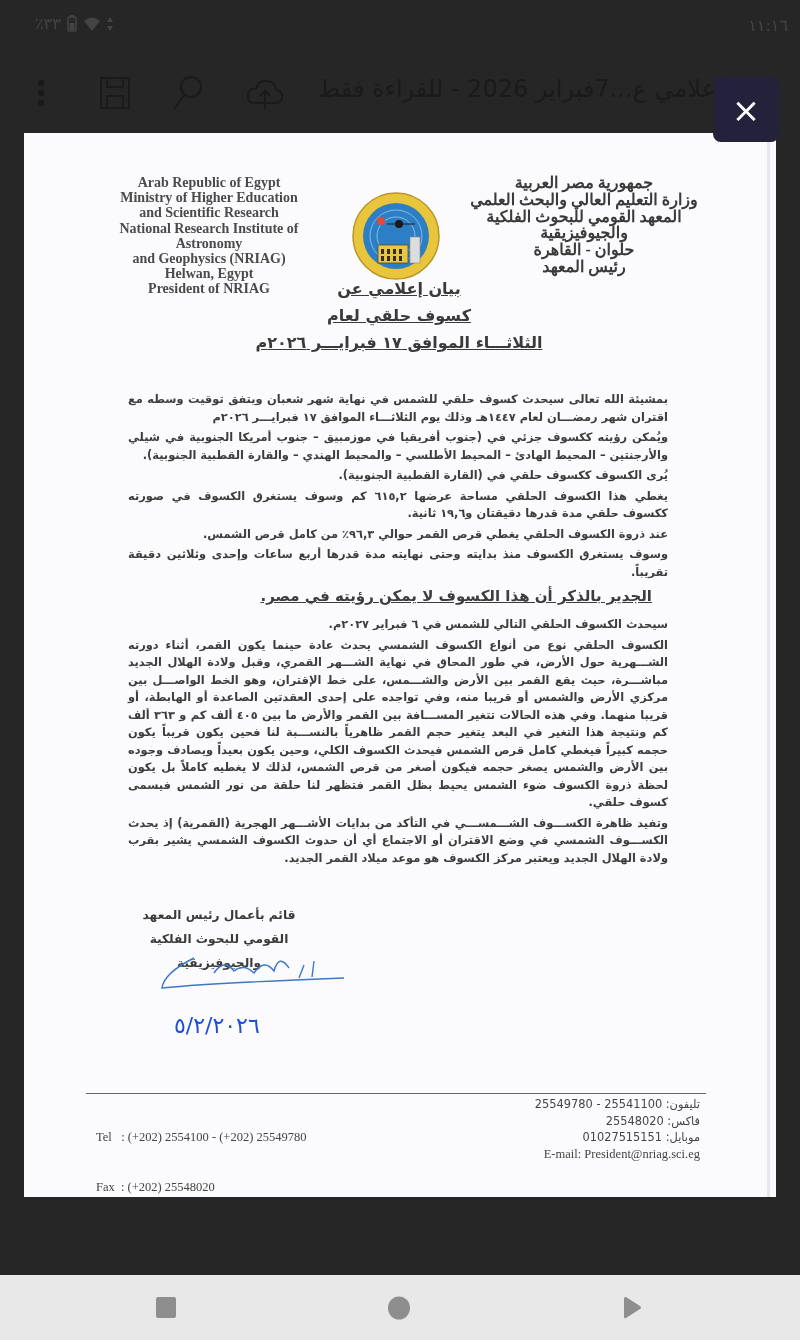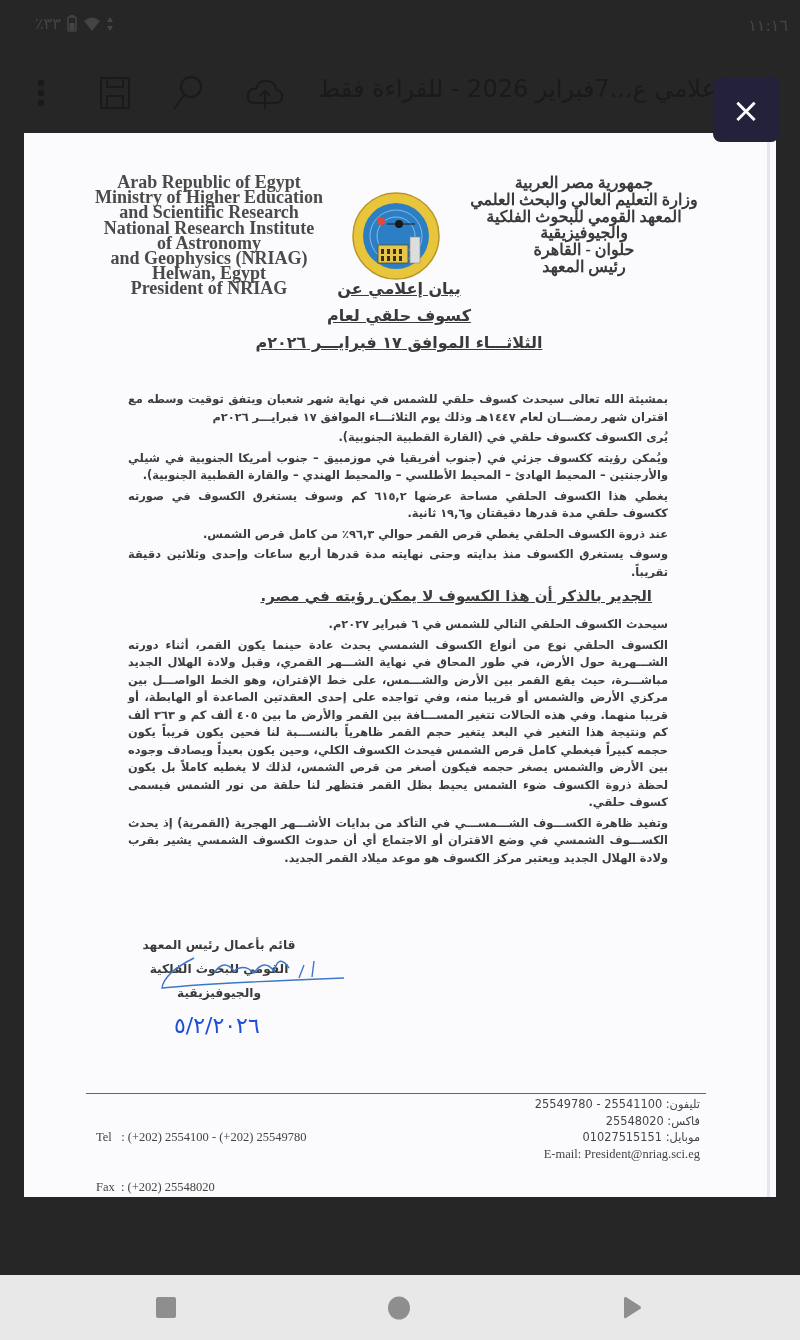"Arab Republic of Egypt" .hdr-en { font-size: 18px -> 14px }
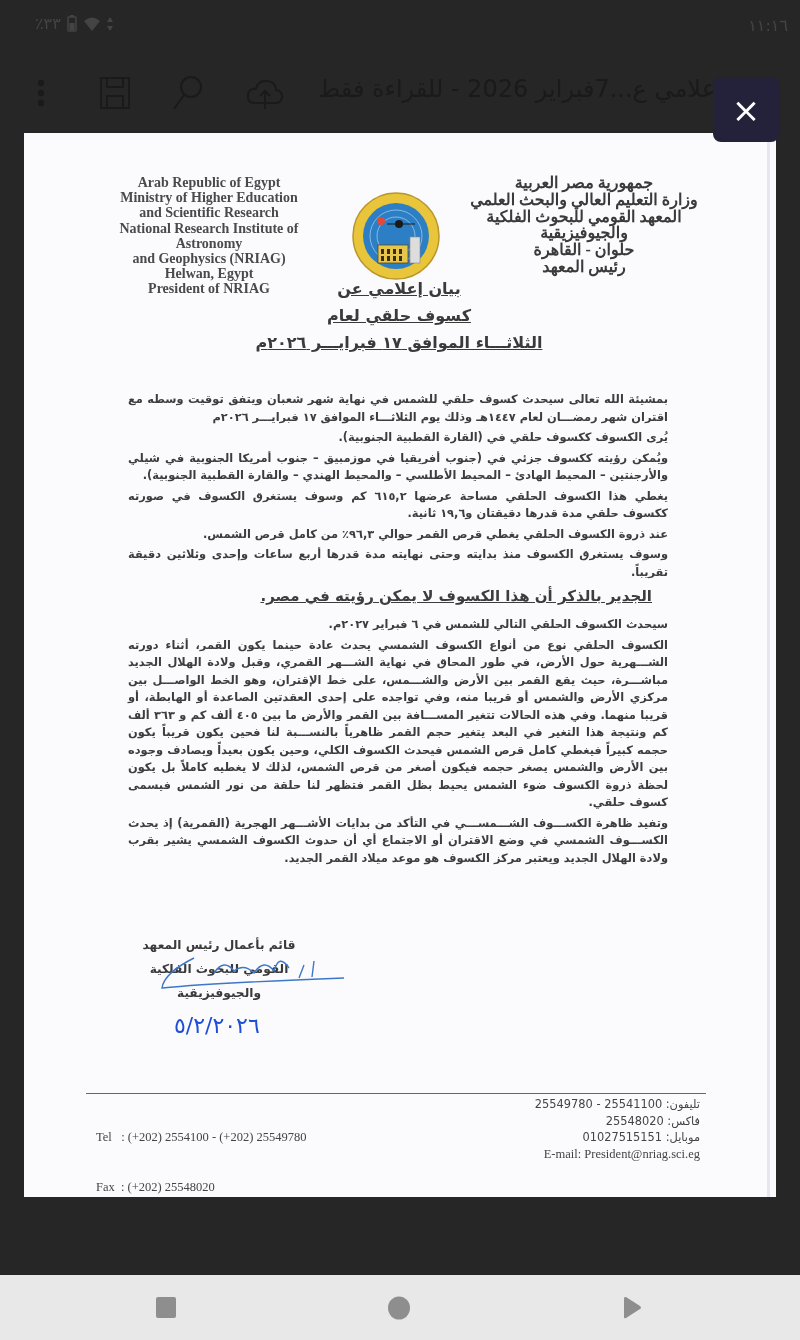"يُرى الكسوف ككسوف حلقي في" p { order: before "ويُمكن رؤيته ككسوف جزئي في" -> after "ويُمكن رؤيته ككسوف جزئي في" }
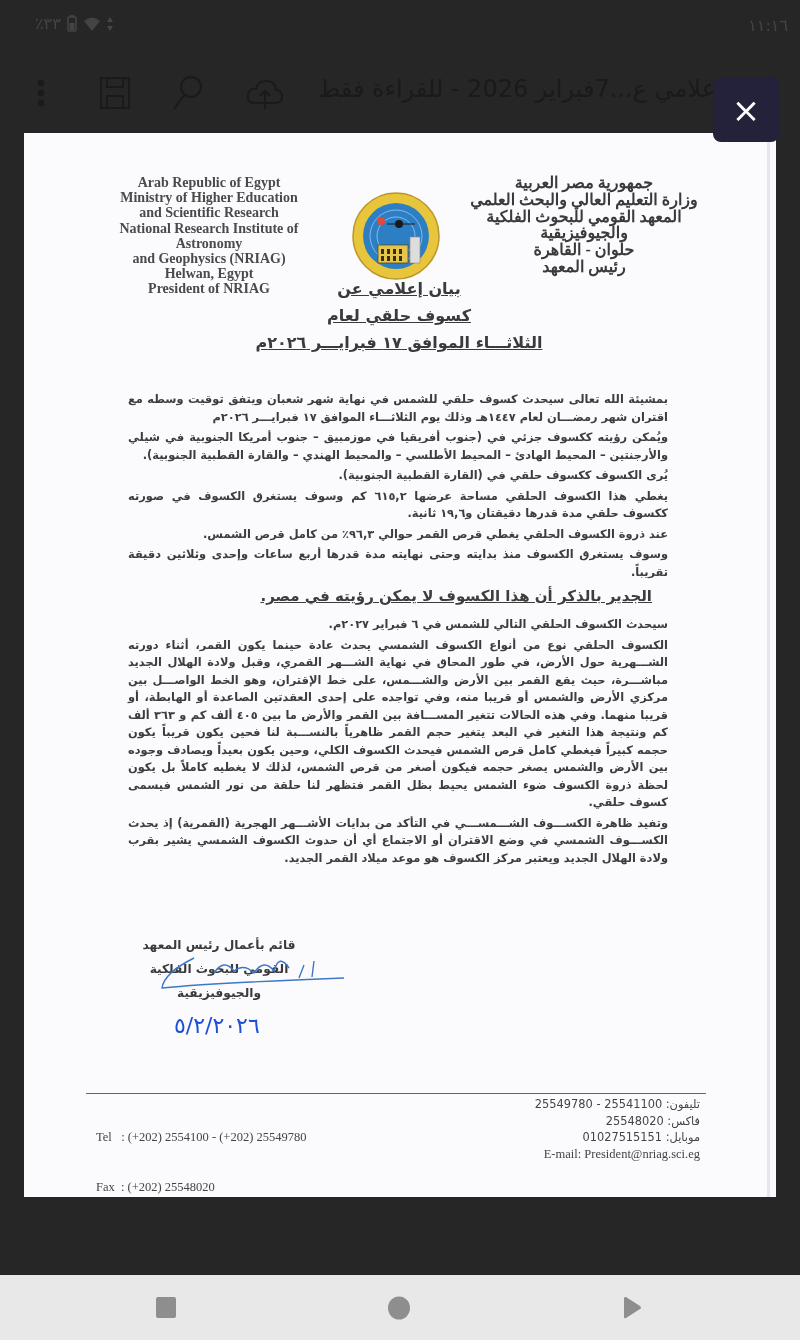"قائم بأعمال رئيس المعهد" .sign { top: 800px -> 770px }
